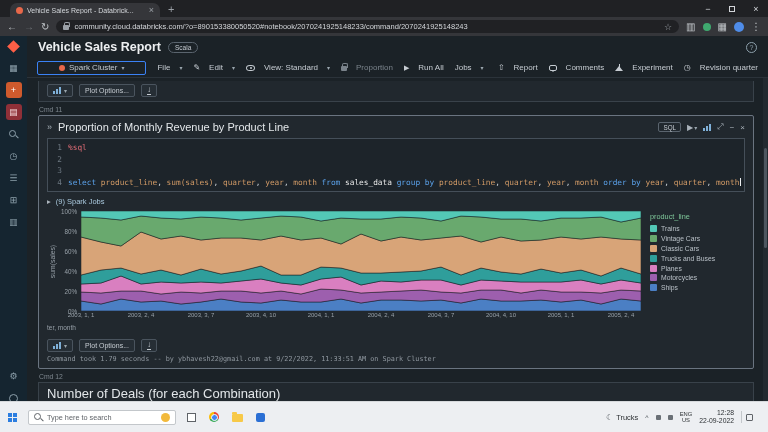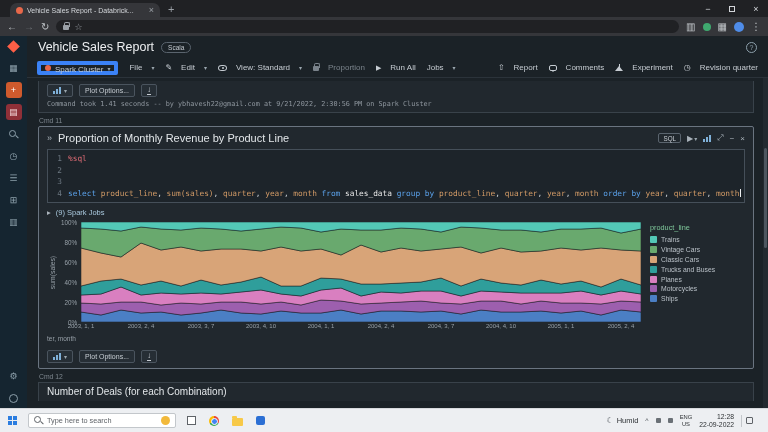"community.cloud.databricks.com/?o=890153" span.url-text { html: none -> <span>community.cloud.databricks.com/?o=890153380050520#notebook/2070241925148233/command/2070241925148243</span> }
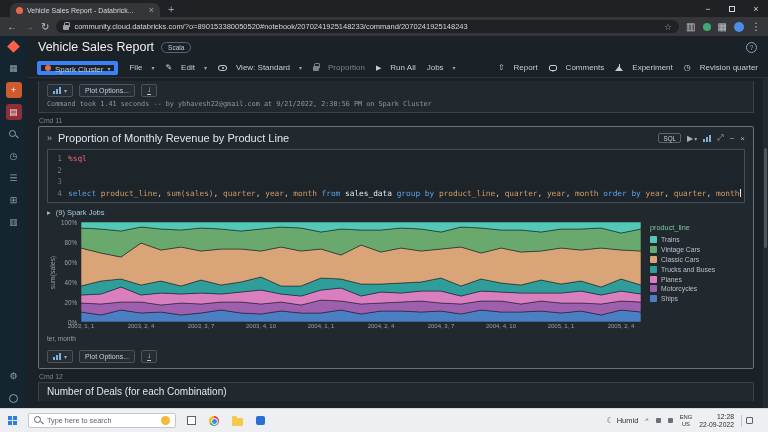"Vehicle Sales Report" .nb-title { font-weight: 400 -> 700 }
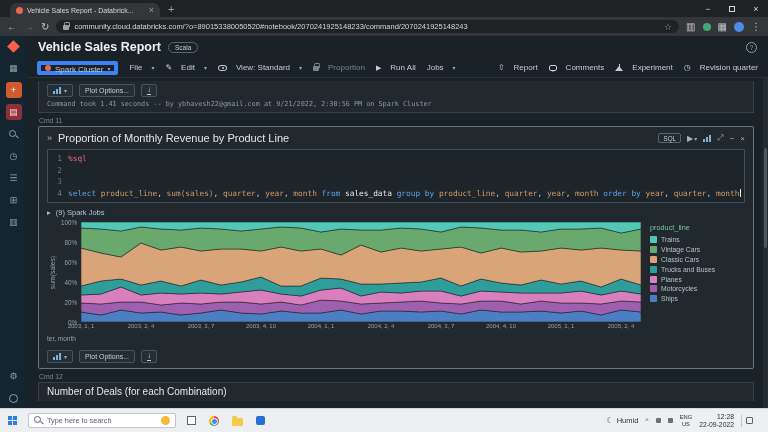"Spark Cluster" .cluster-box { align-items: flex-start -> center; border: 4px solid #3b82f6 -> 1px solid #3b82f6; padding: 0 4px -> 0 21px }
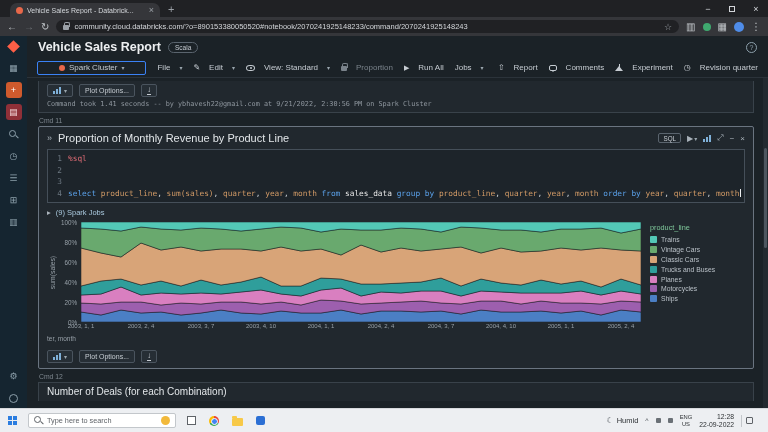"Command took 1.41 seconds --" div.cell-footer { html: <div>Command took 1.41 seconds -- by ybhavesh22@gmail.com at 9/21/2022, 2:30:56 PM on Spark Cluster</div> -> none }
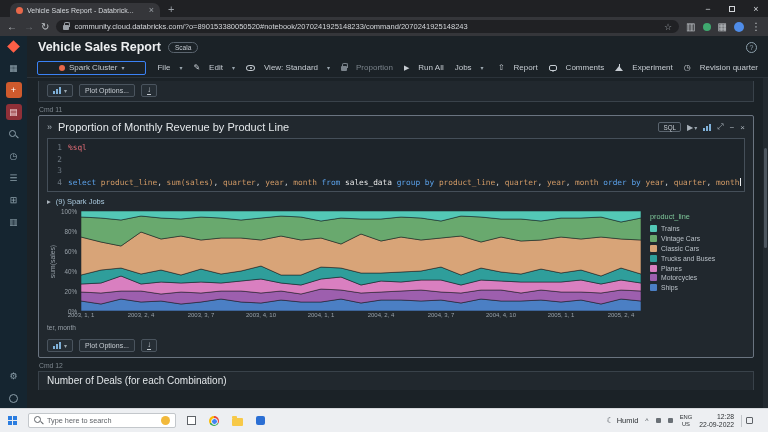"Command took 1.79 seconds --" div.cell-footer { html: none -> <div>Command took 1.79 seconds -- by ybhavesh22@gmail.com at 9/22/2022, 11:33:51 AM on Spark Cluster</div> }
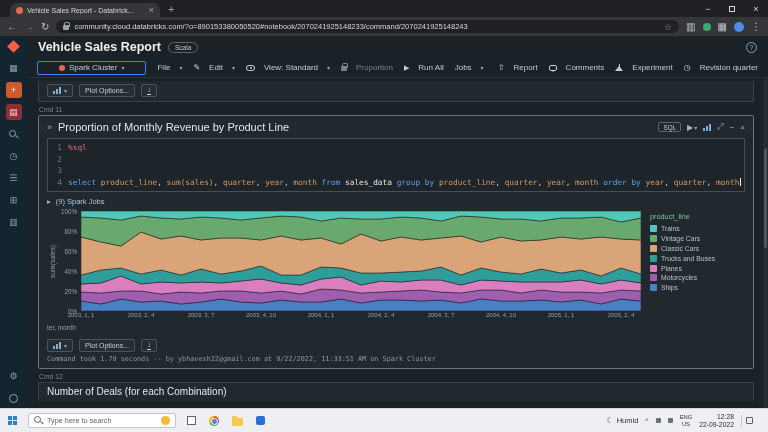"Number of Deals (for each" .next-title { font-size: 10px -> 13px }
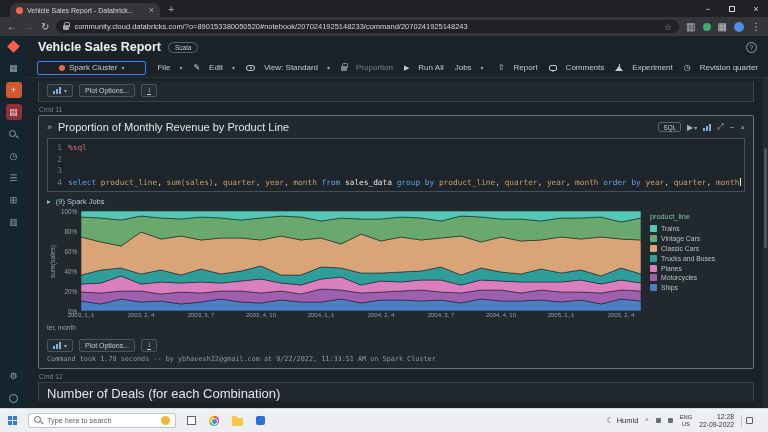"Type here to search" .taskbar { height: 24px -> 31px }
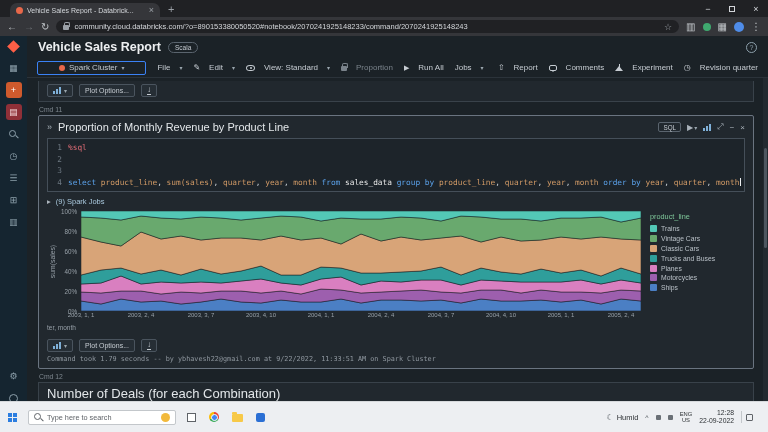"Humid" span { text: Humid -> Trucks }
